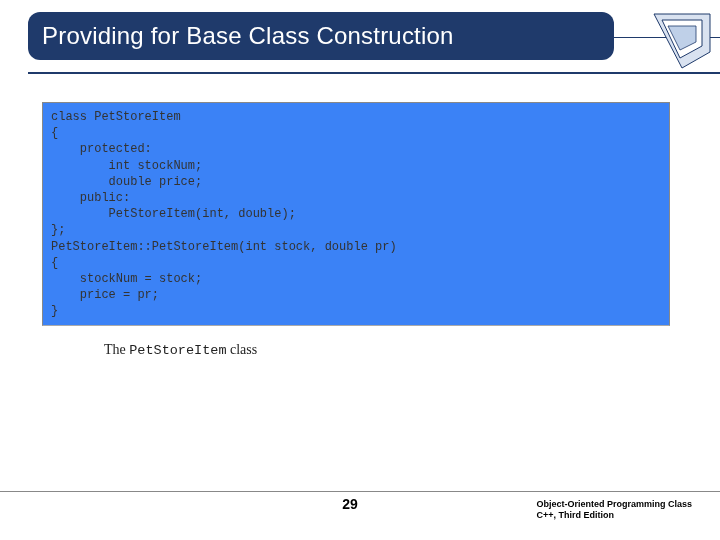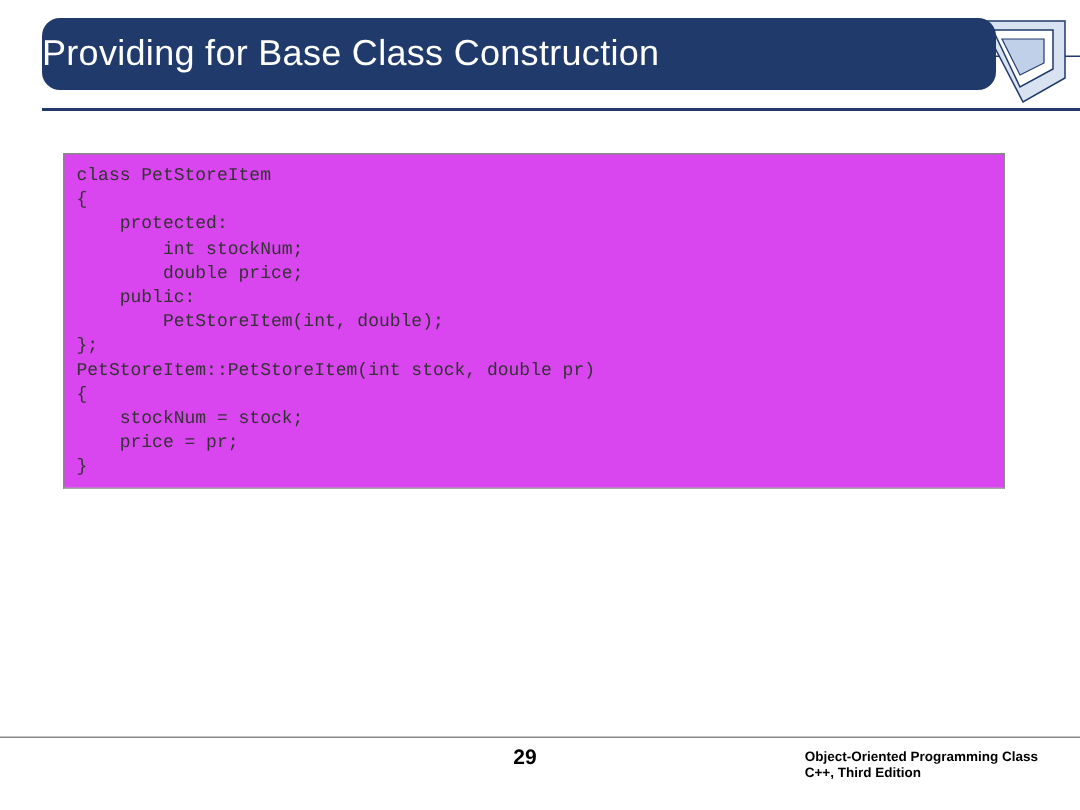"Providing for Base Class Construction" .title-box { padding-left: none -> 14px; width: 636px -> 586px }
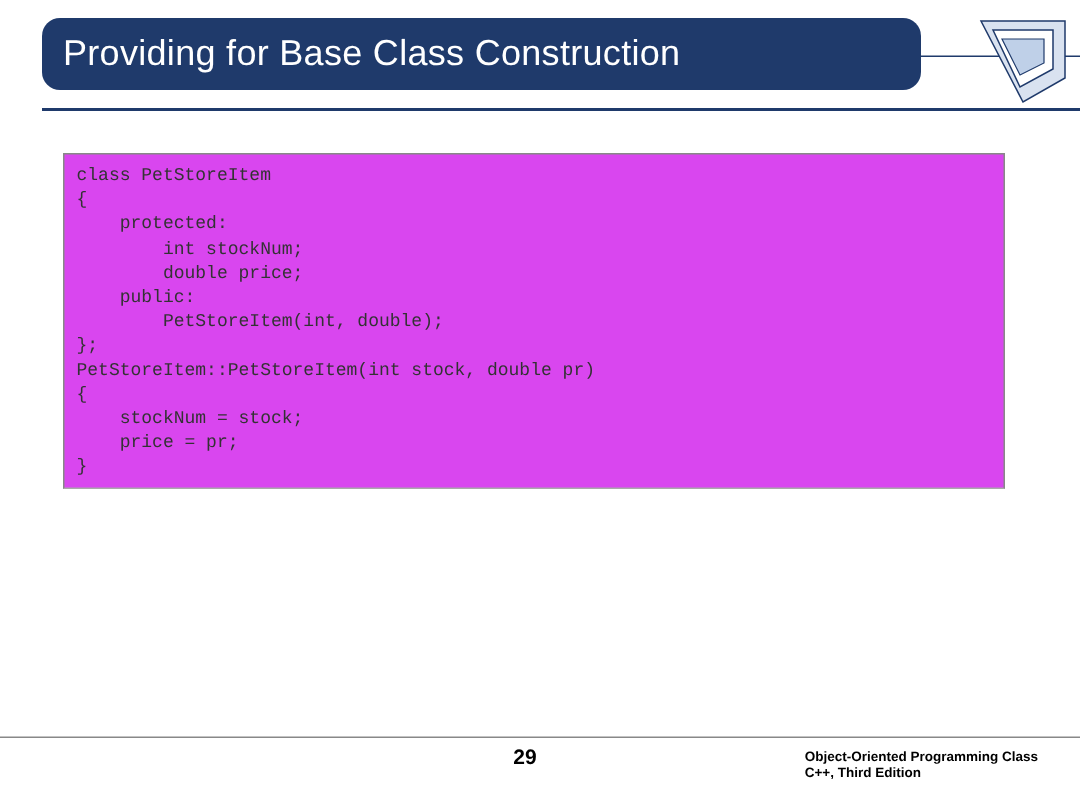"class PetStoreItem" .code-box { background: #d946ef -> #3b82f6 }
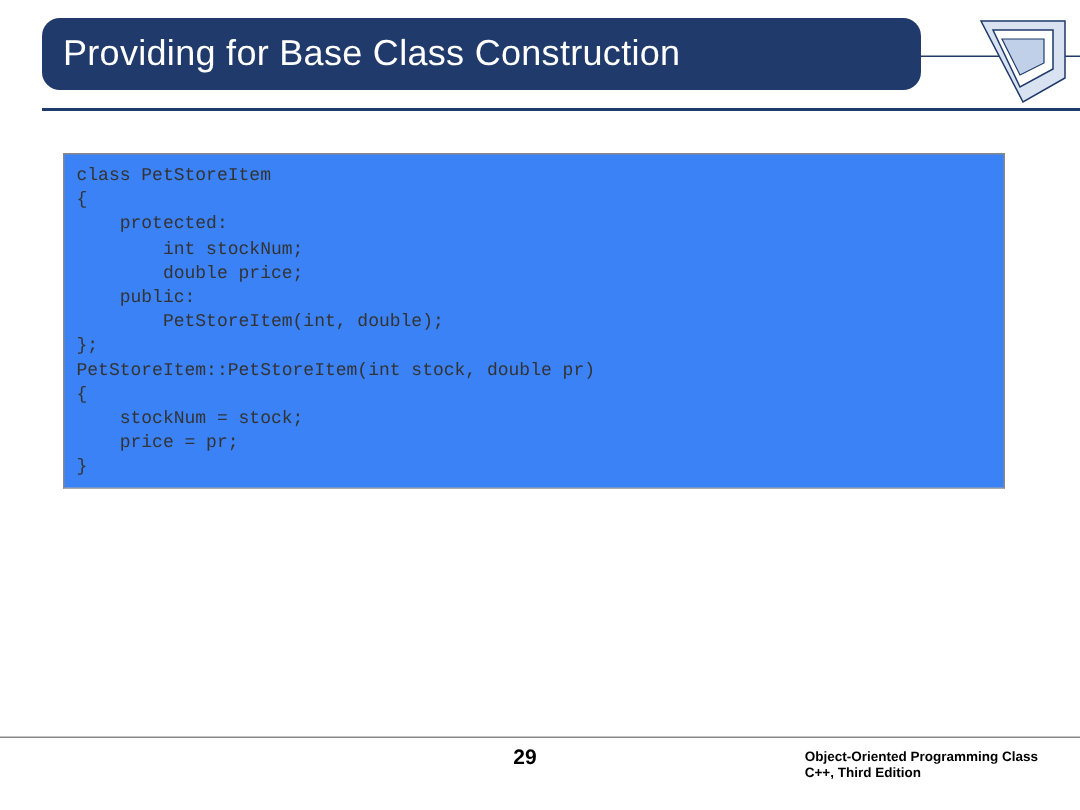"The PetStoreItem class" div.caption-row { html: none -> <div> <span>The </span><span>PetStoreItem</span><span> class</span> </div> }
